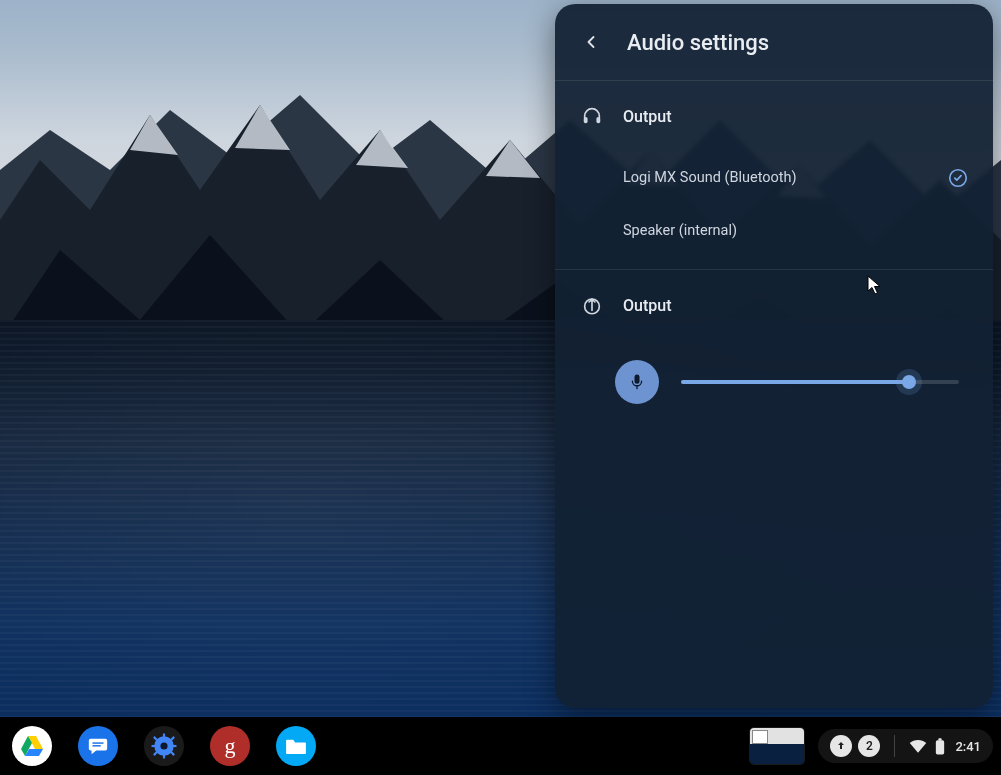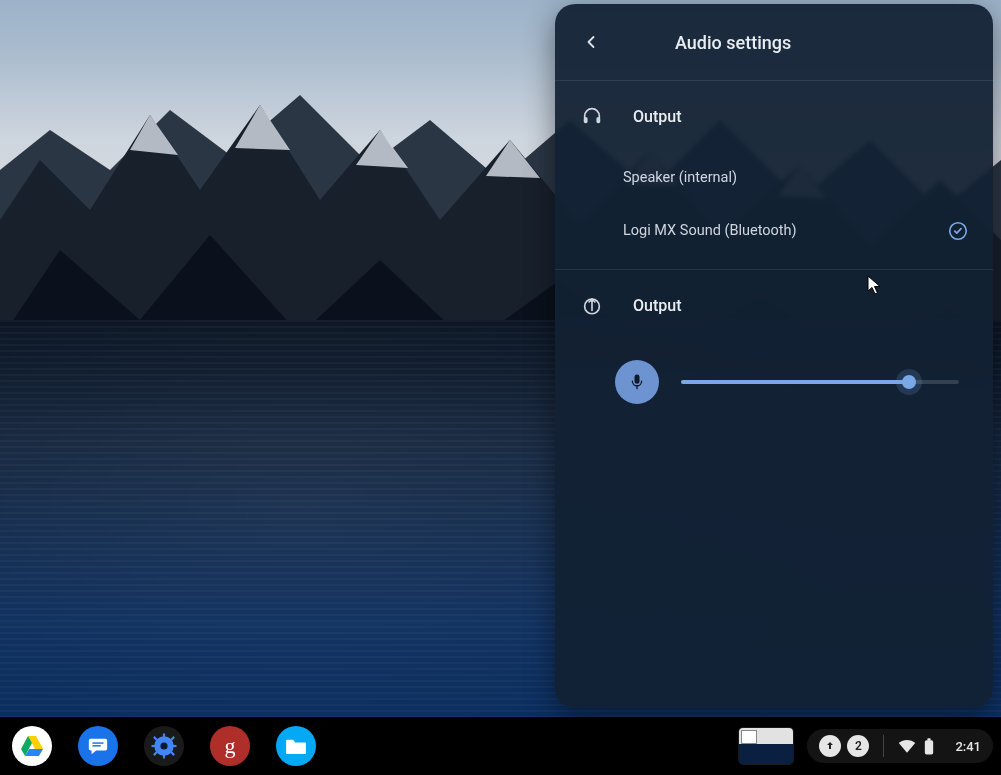"Audio settings" .panel-title { font-size: 18px -> 22px; margin-left: 48px -> none }
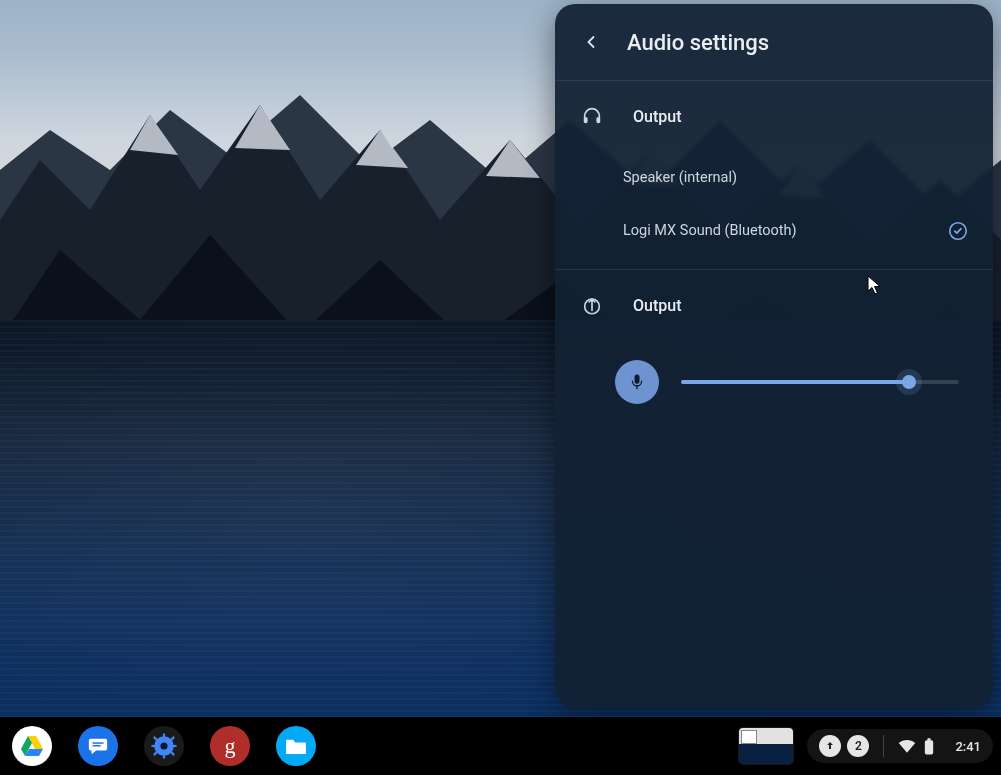"Output" .section-head { gap: 30px -> 20px }
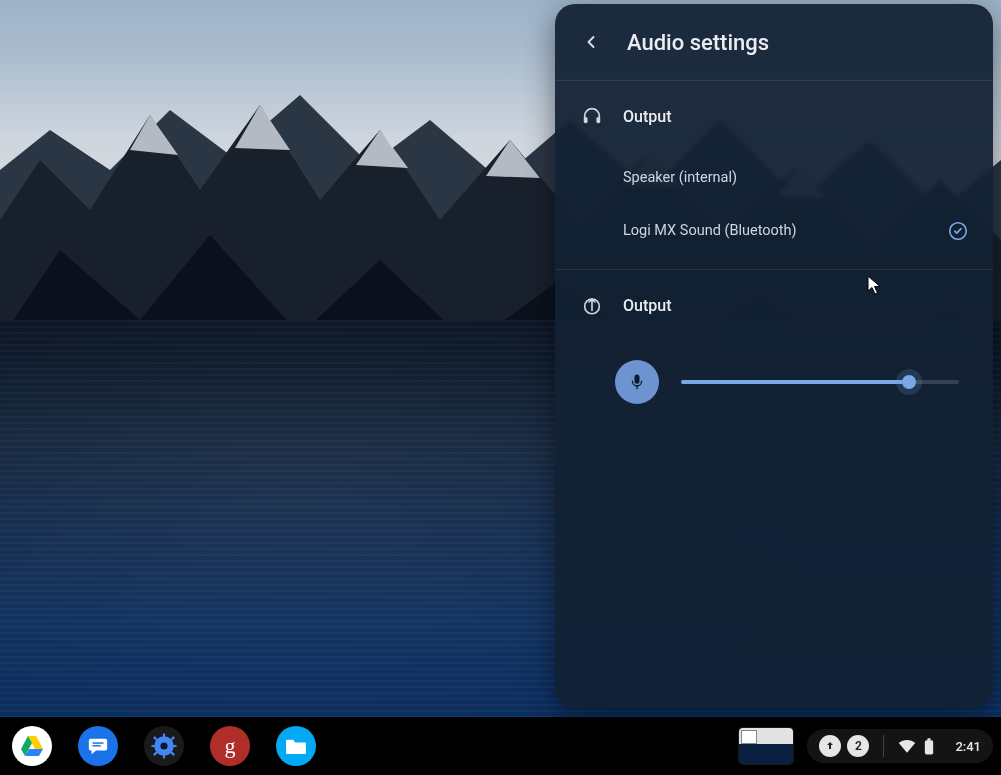"Speaker (internal)" div.option-row { order: before "Logi MX Sound (Bluetooth)" -> after "Logi MX Sound (Bluetooth)" }
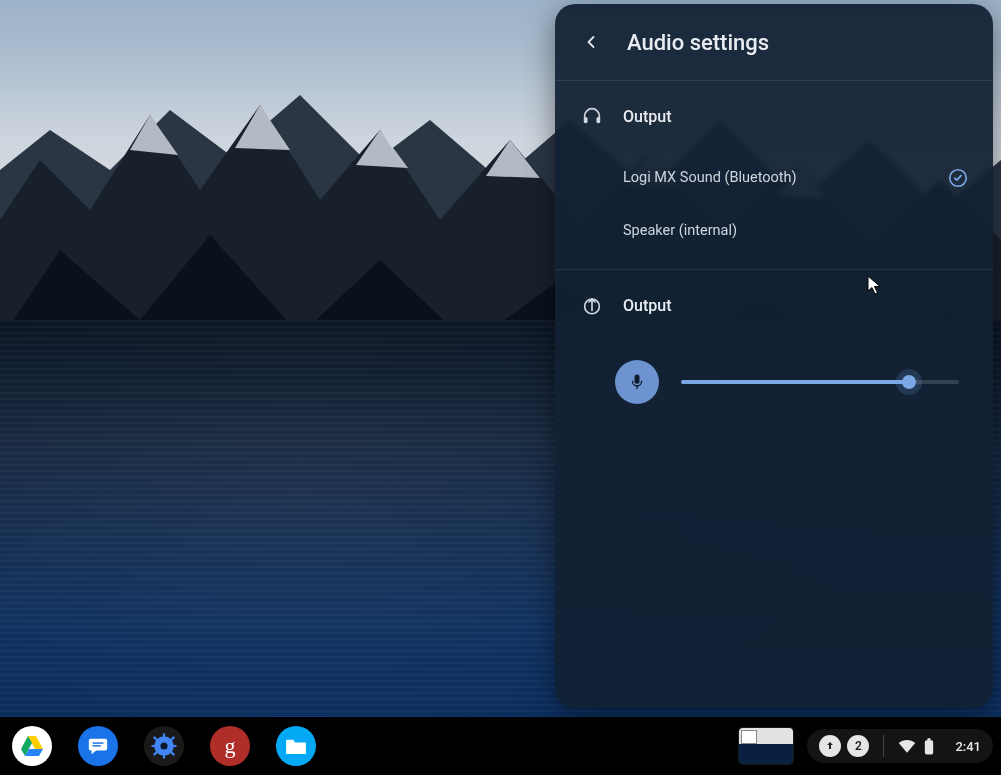"2:41" span { margin-left: 13px -> 2px }
